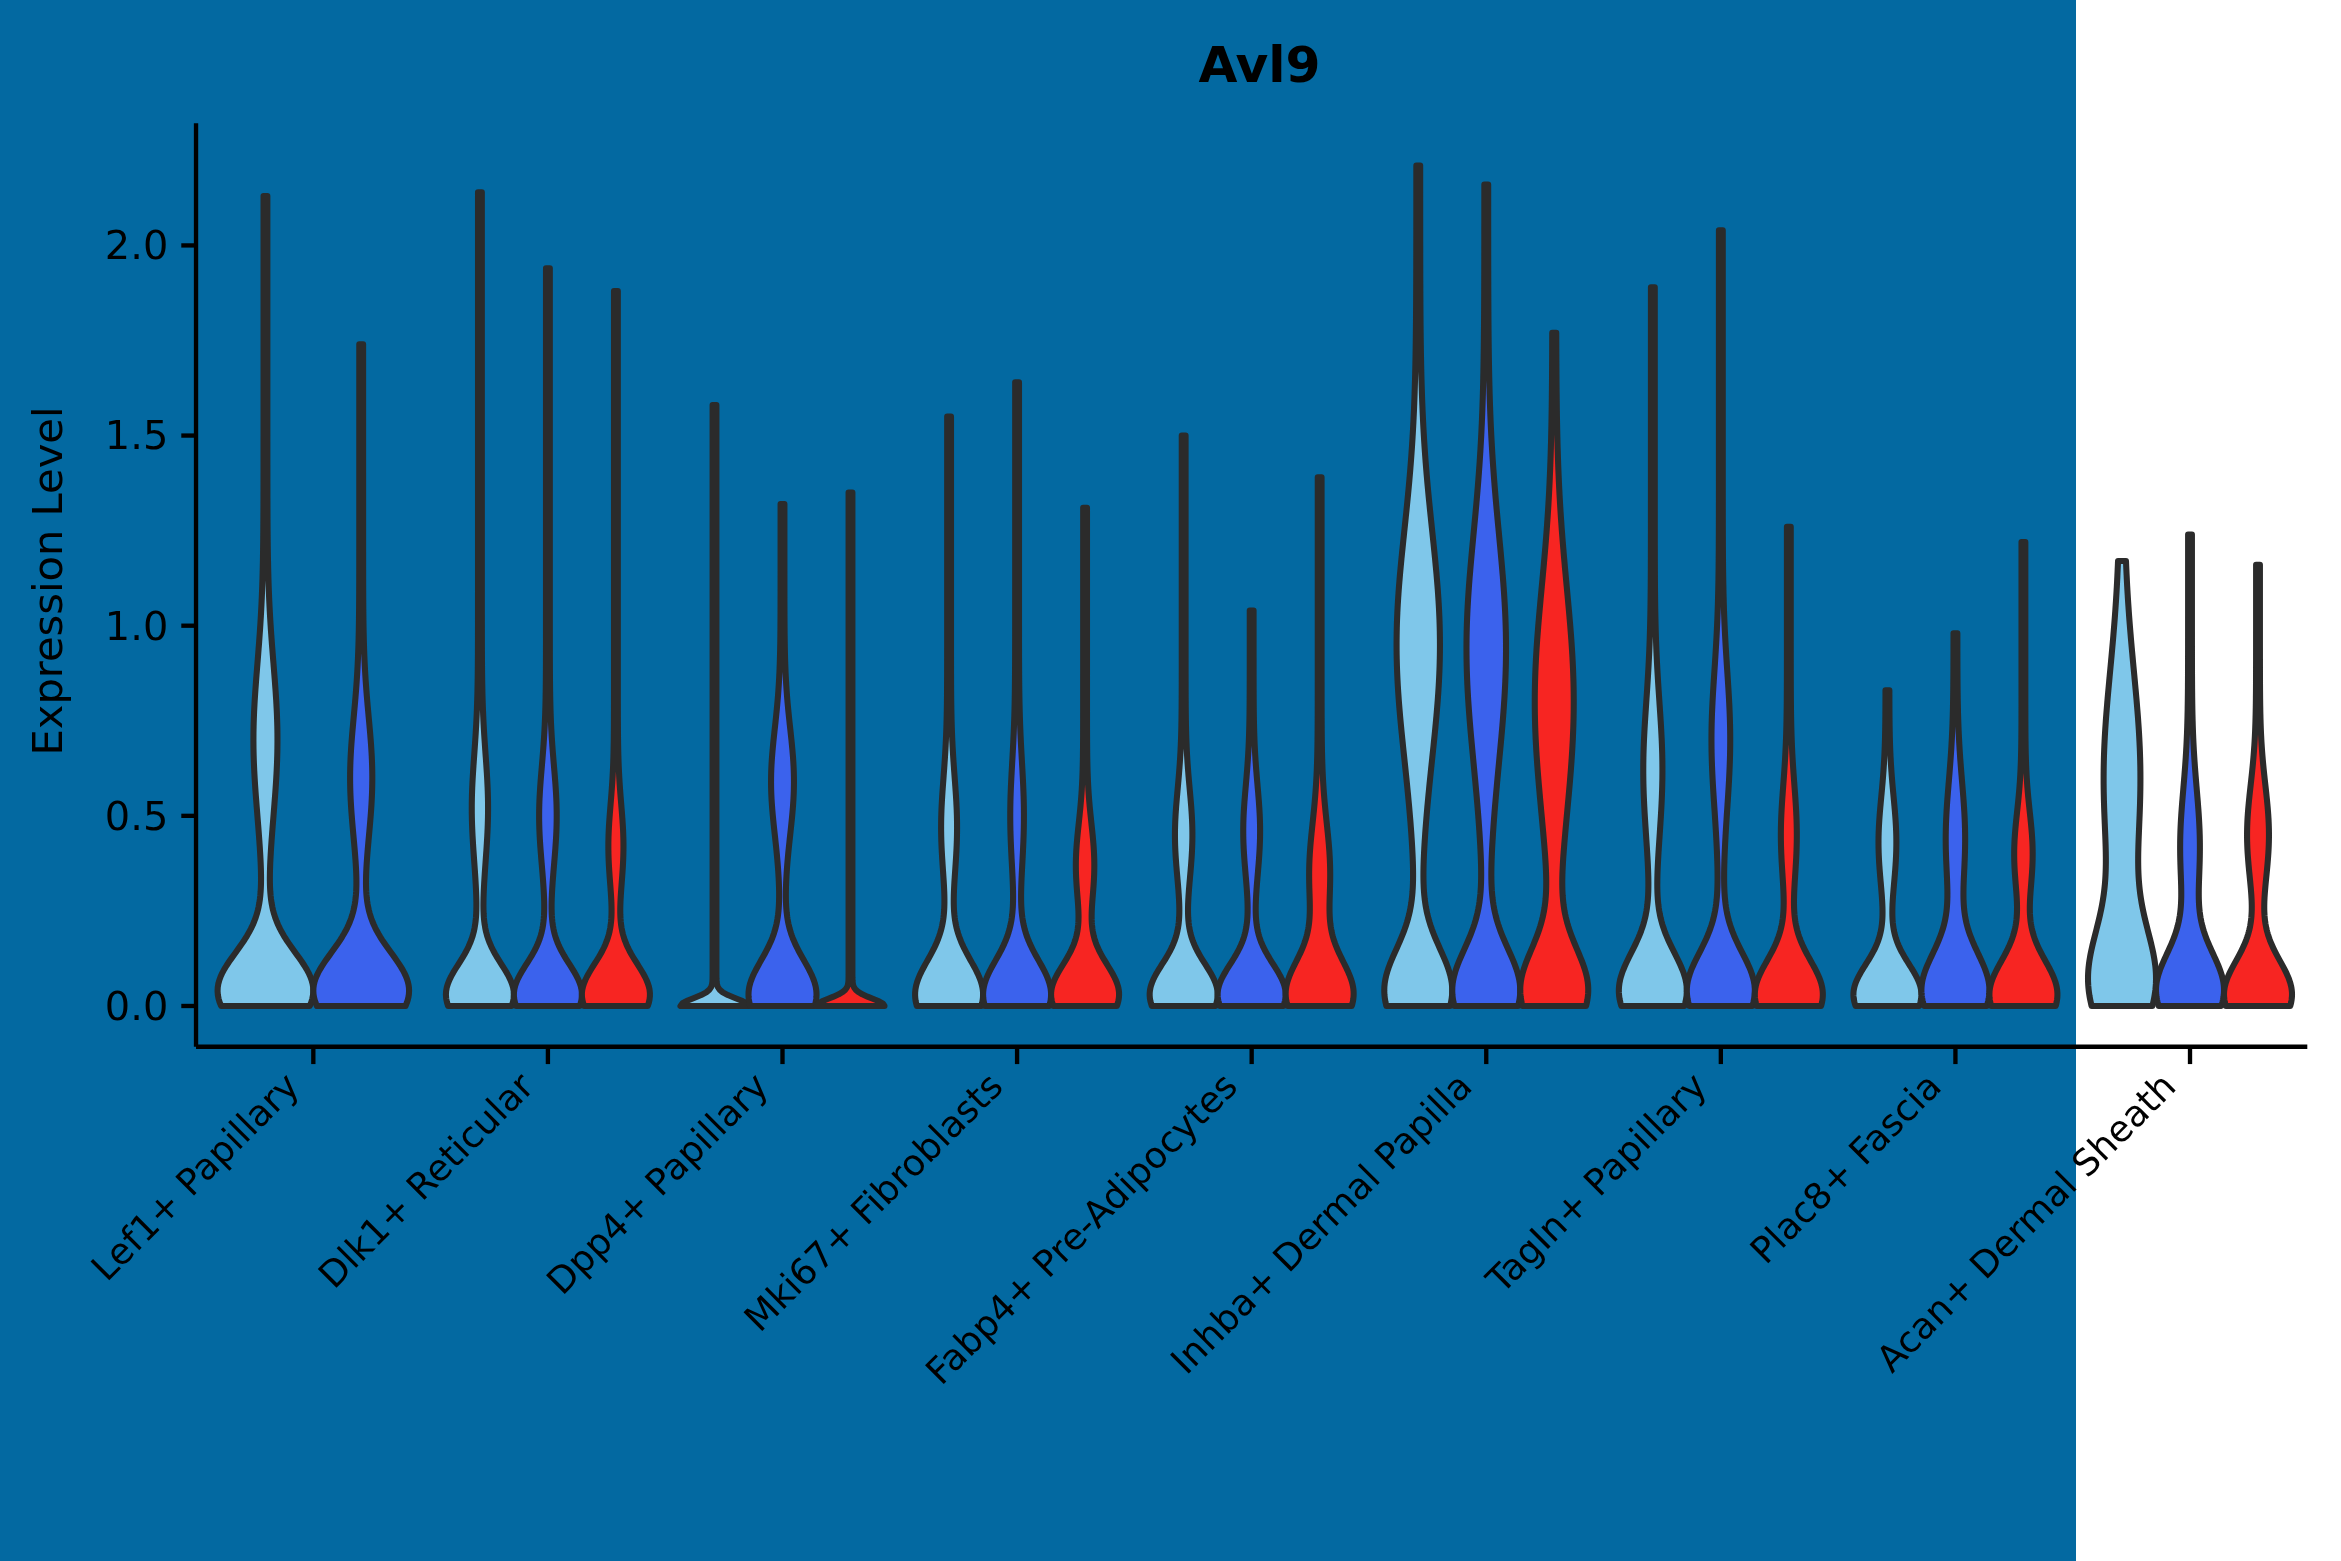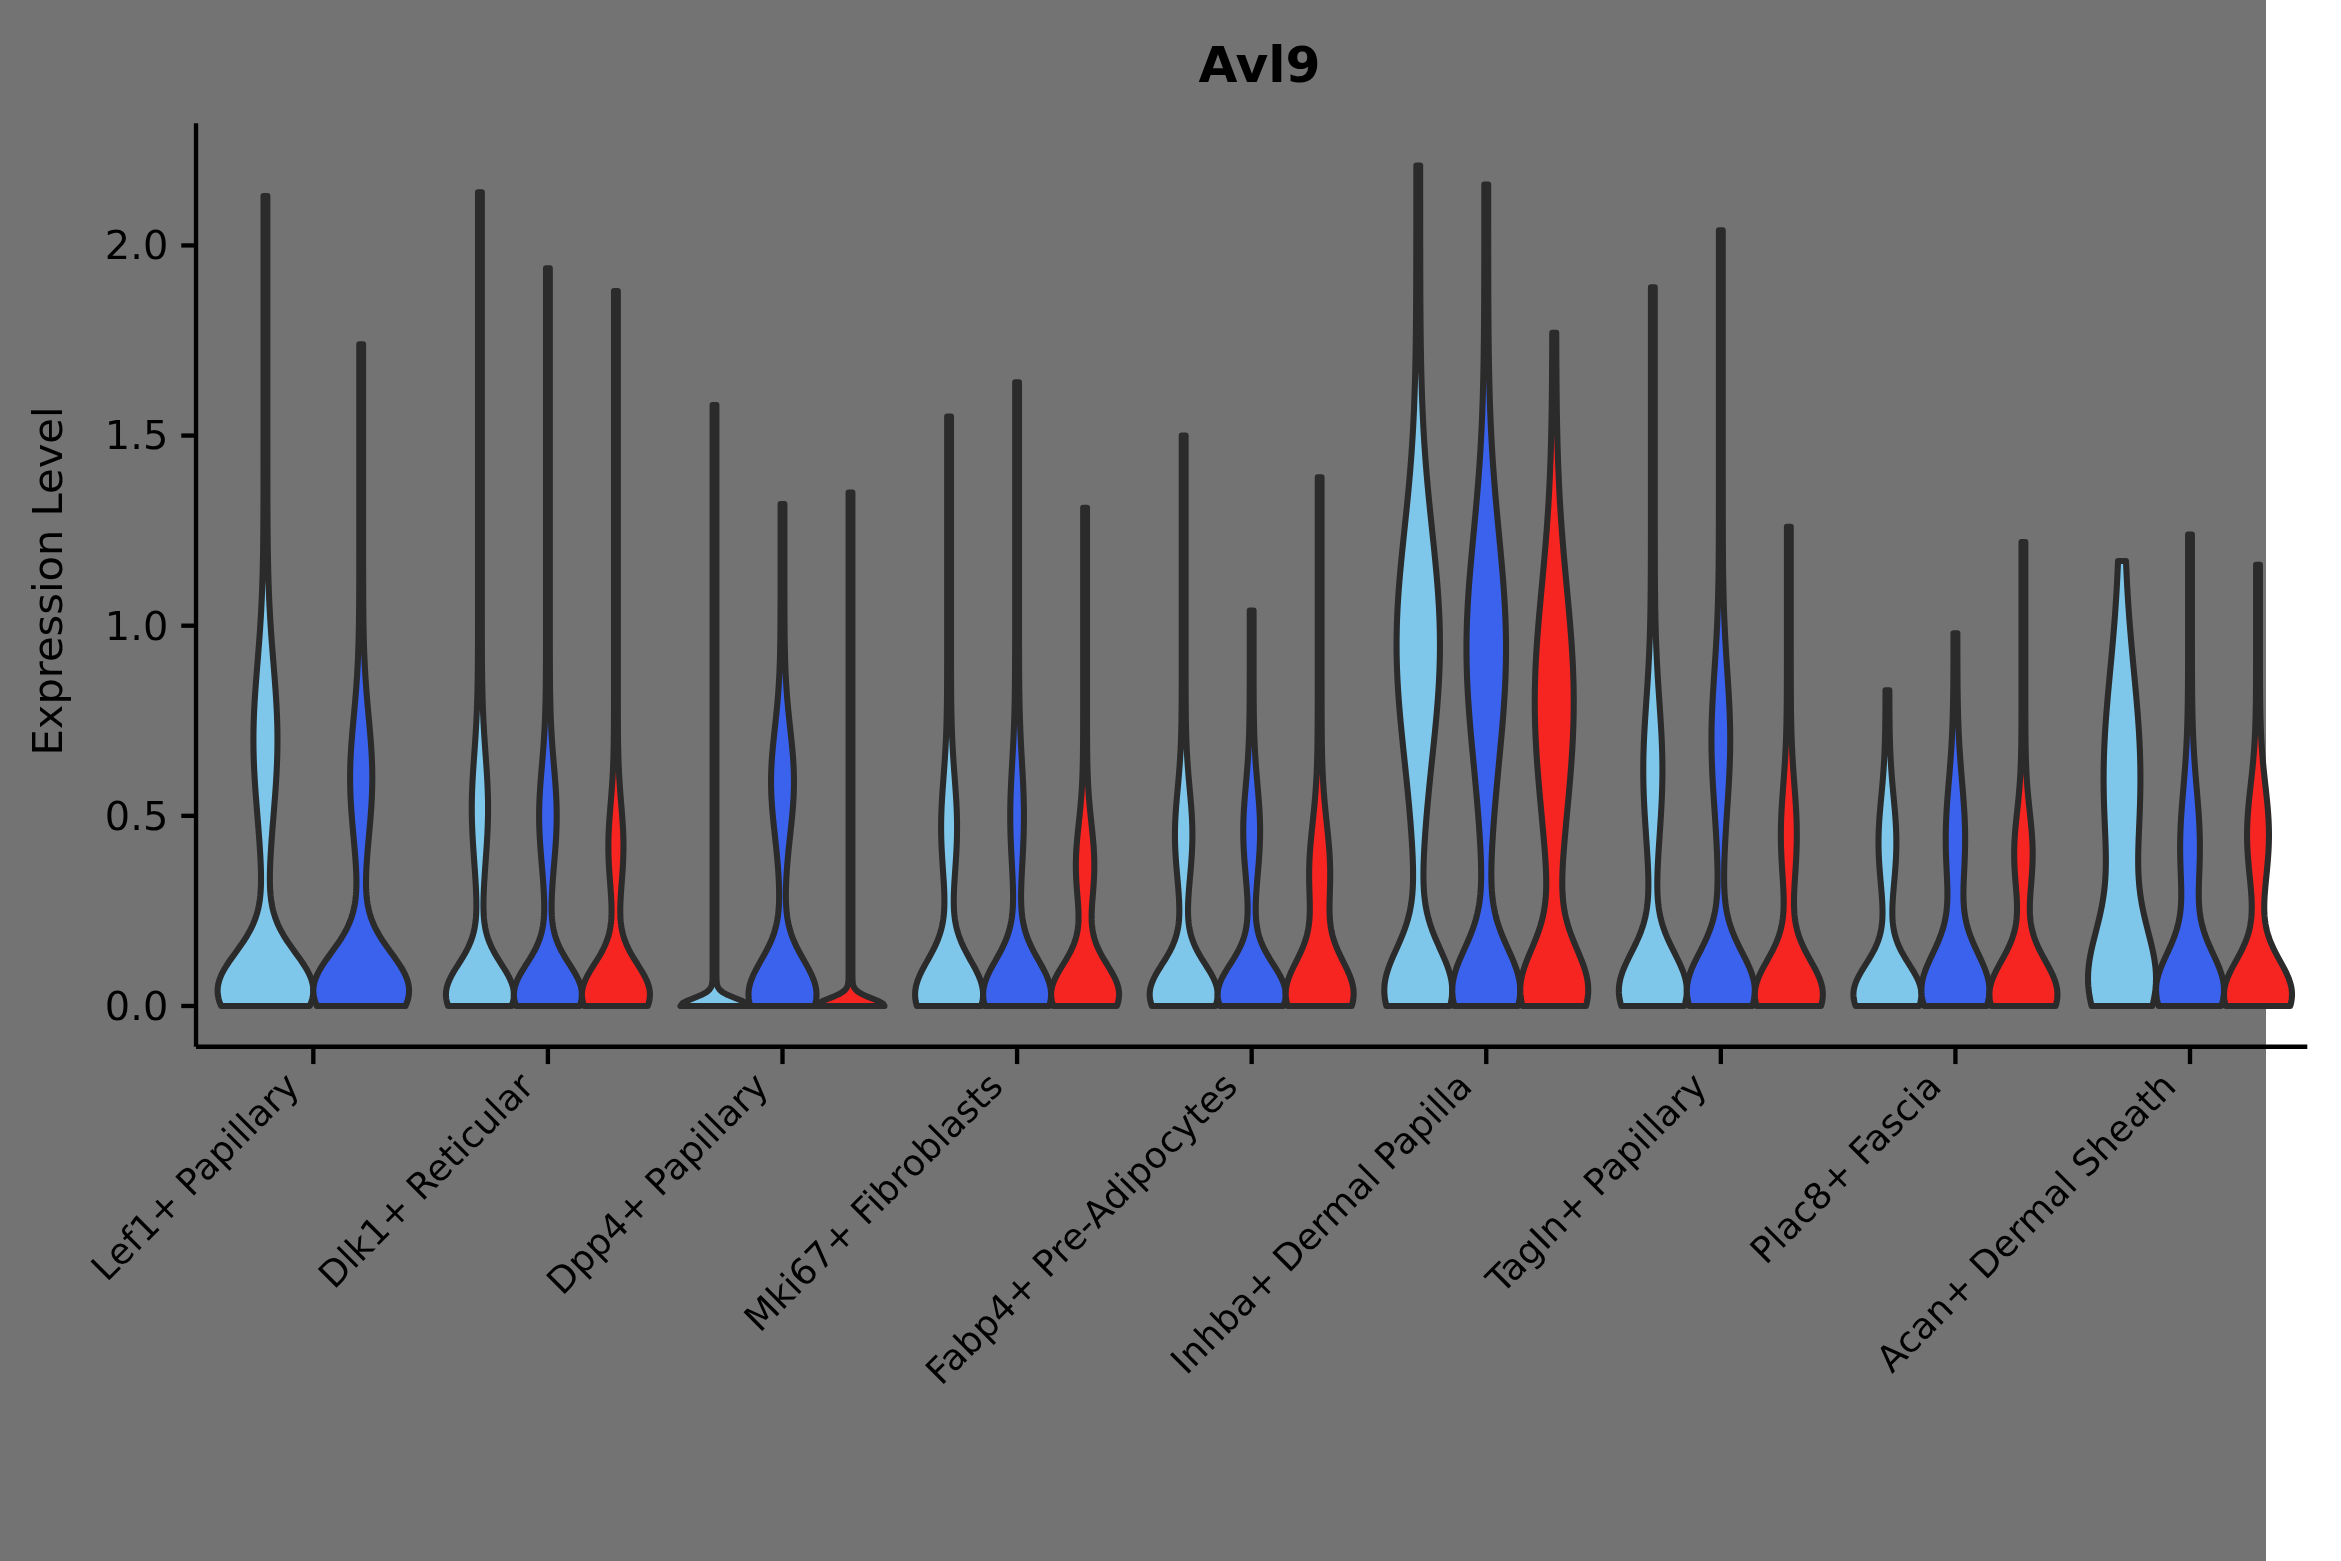"Avl9" #figure { background: #737373 -> #0369a1; width: 2266px -> 2076px }
